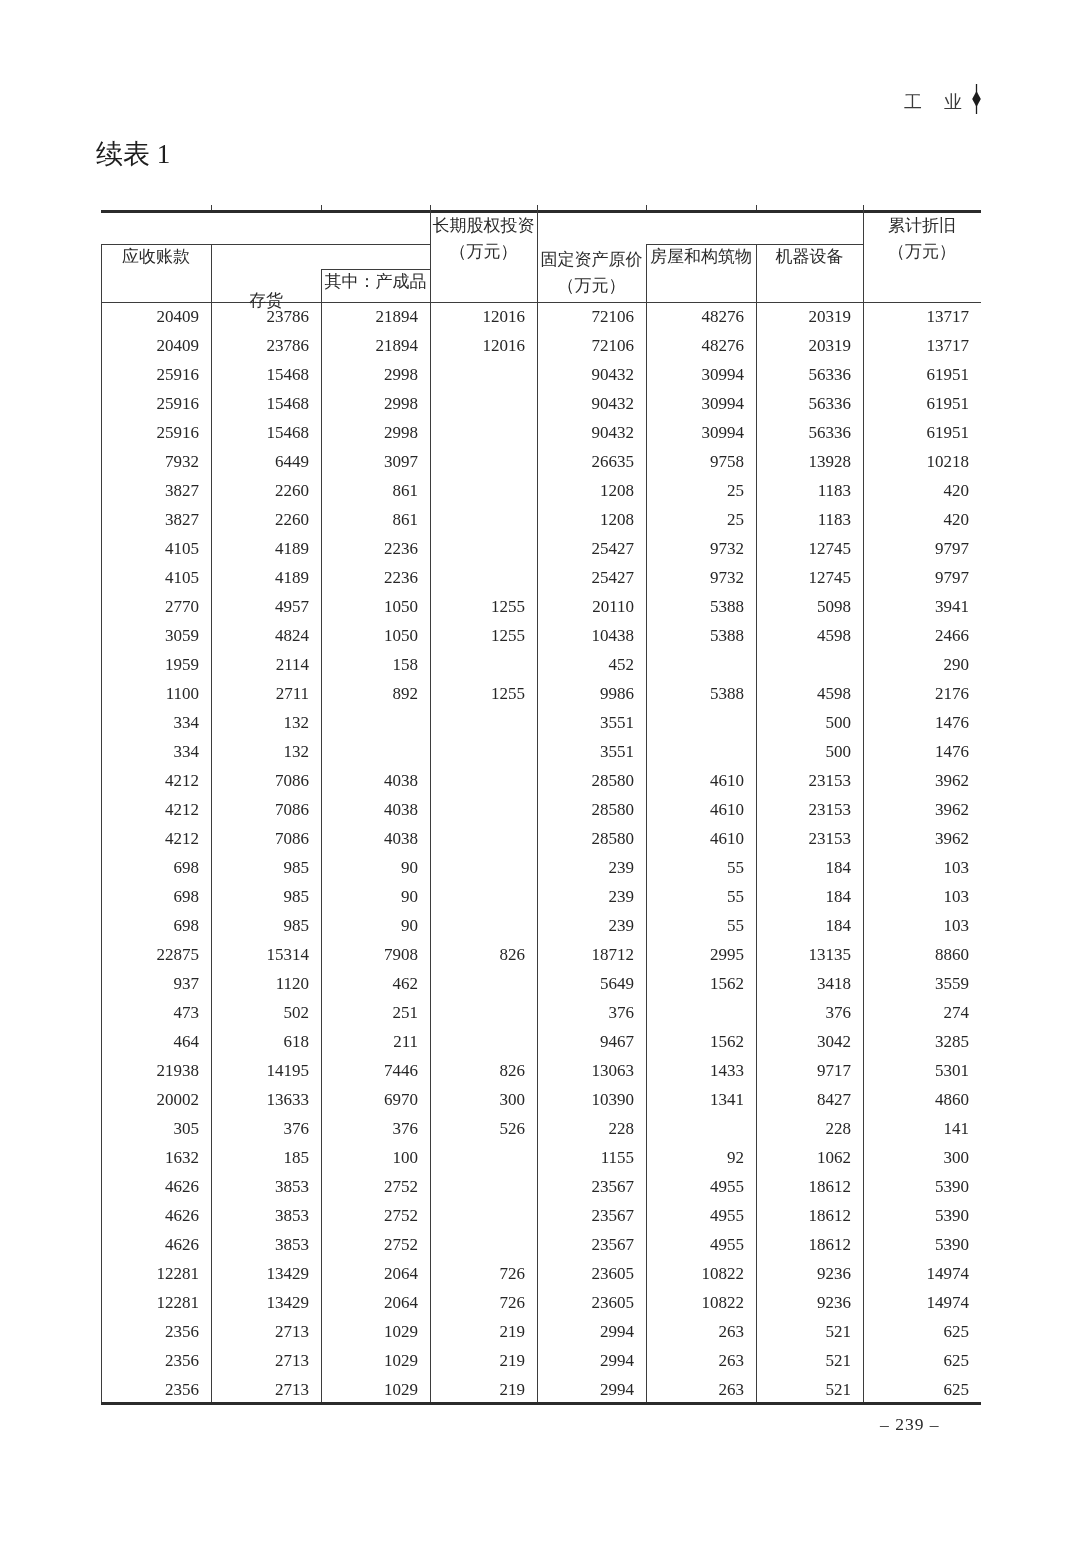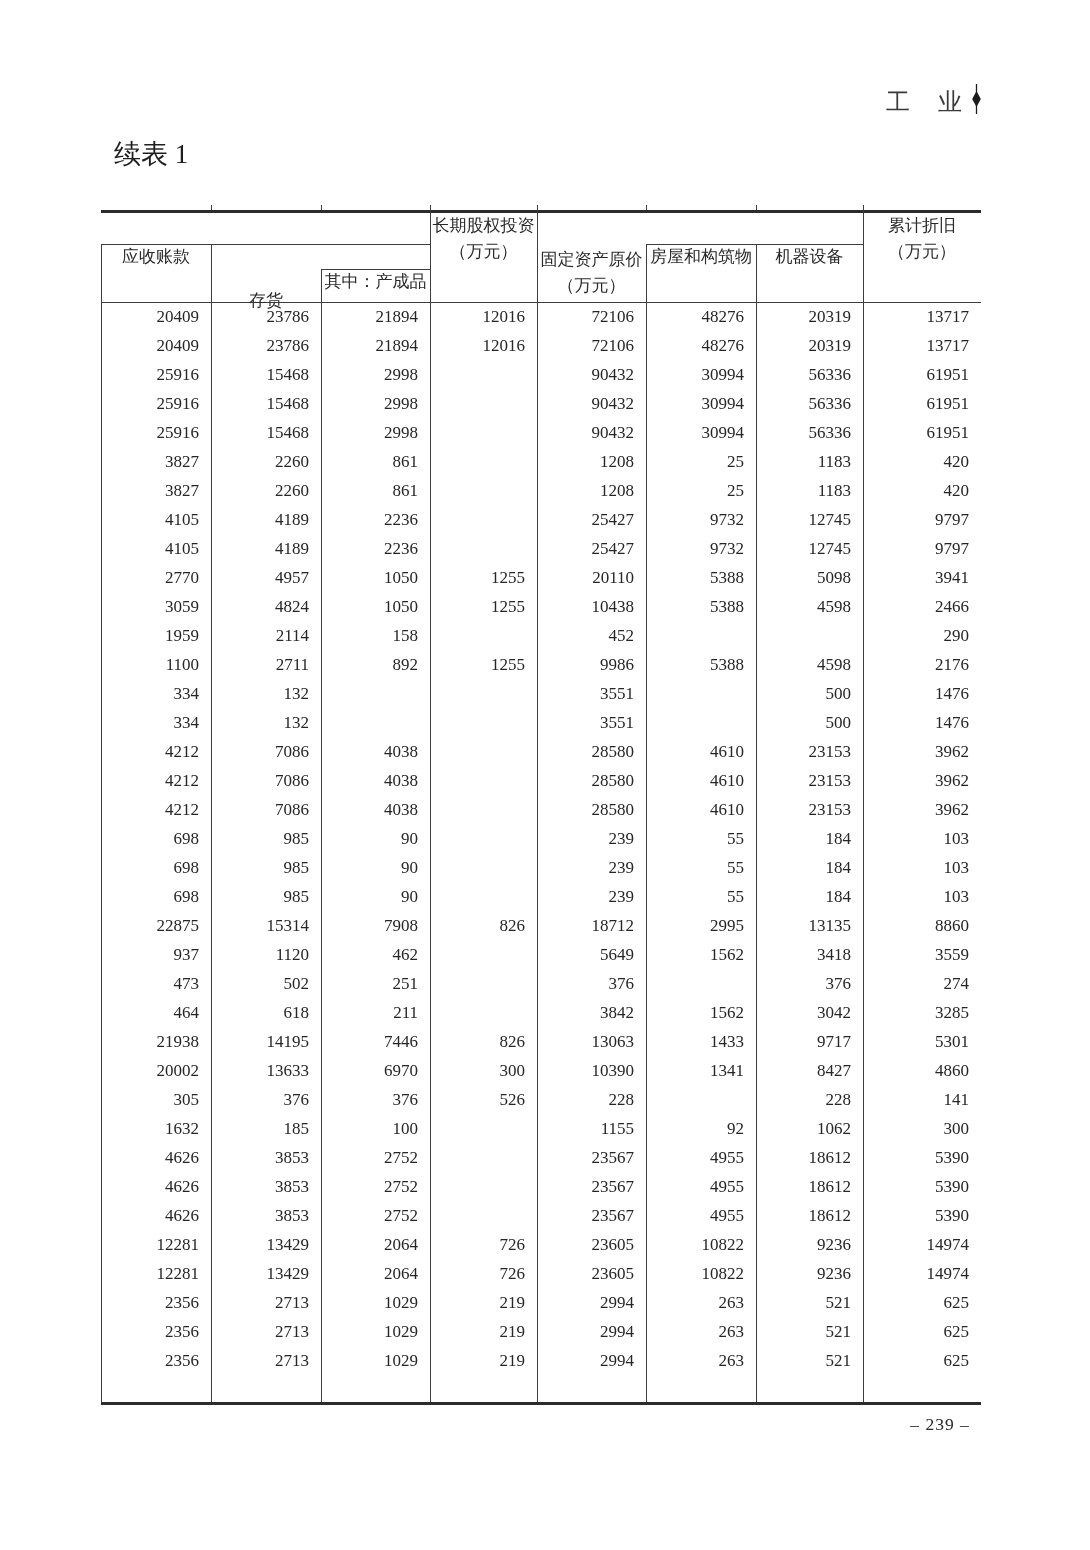"工 业" .corner-label { font-size: 24px -> 18px }
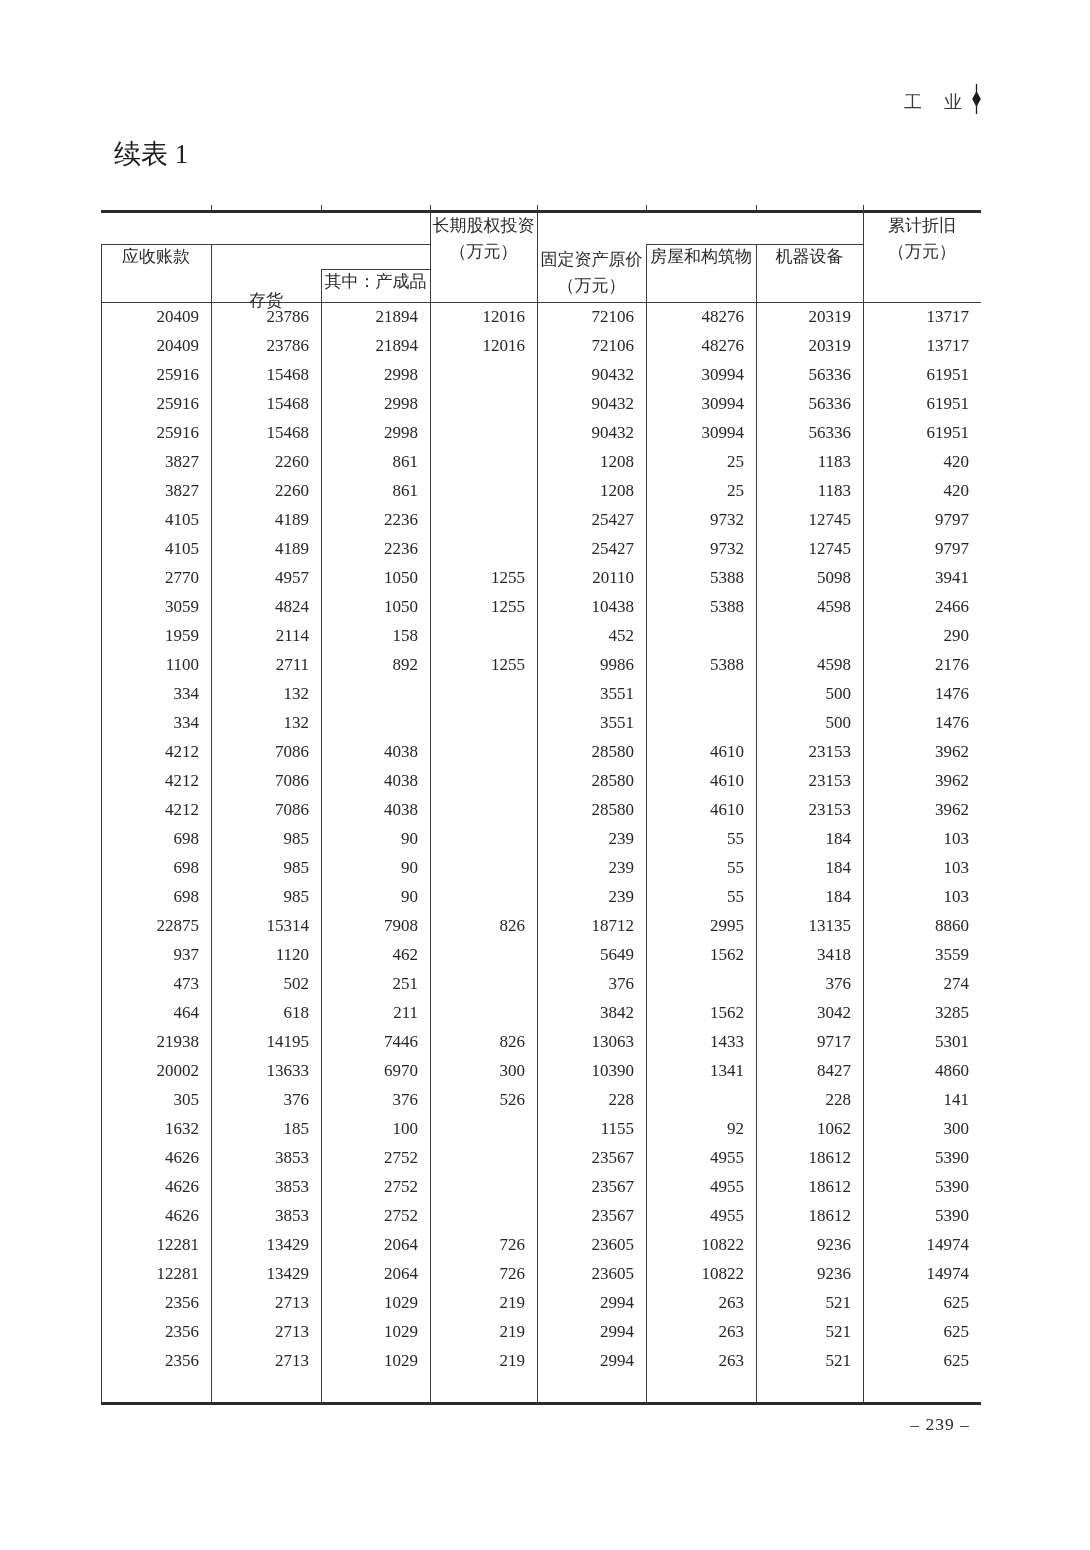"续表 1" .page-title { left: 114px -> 96px }
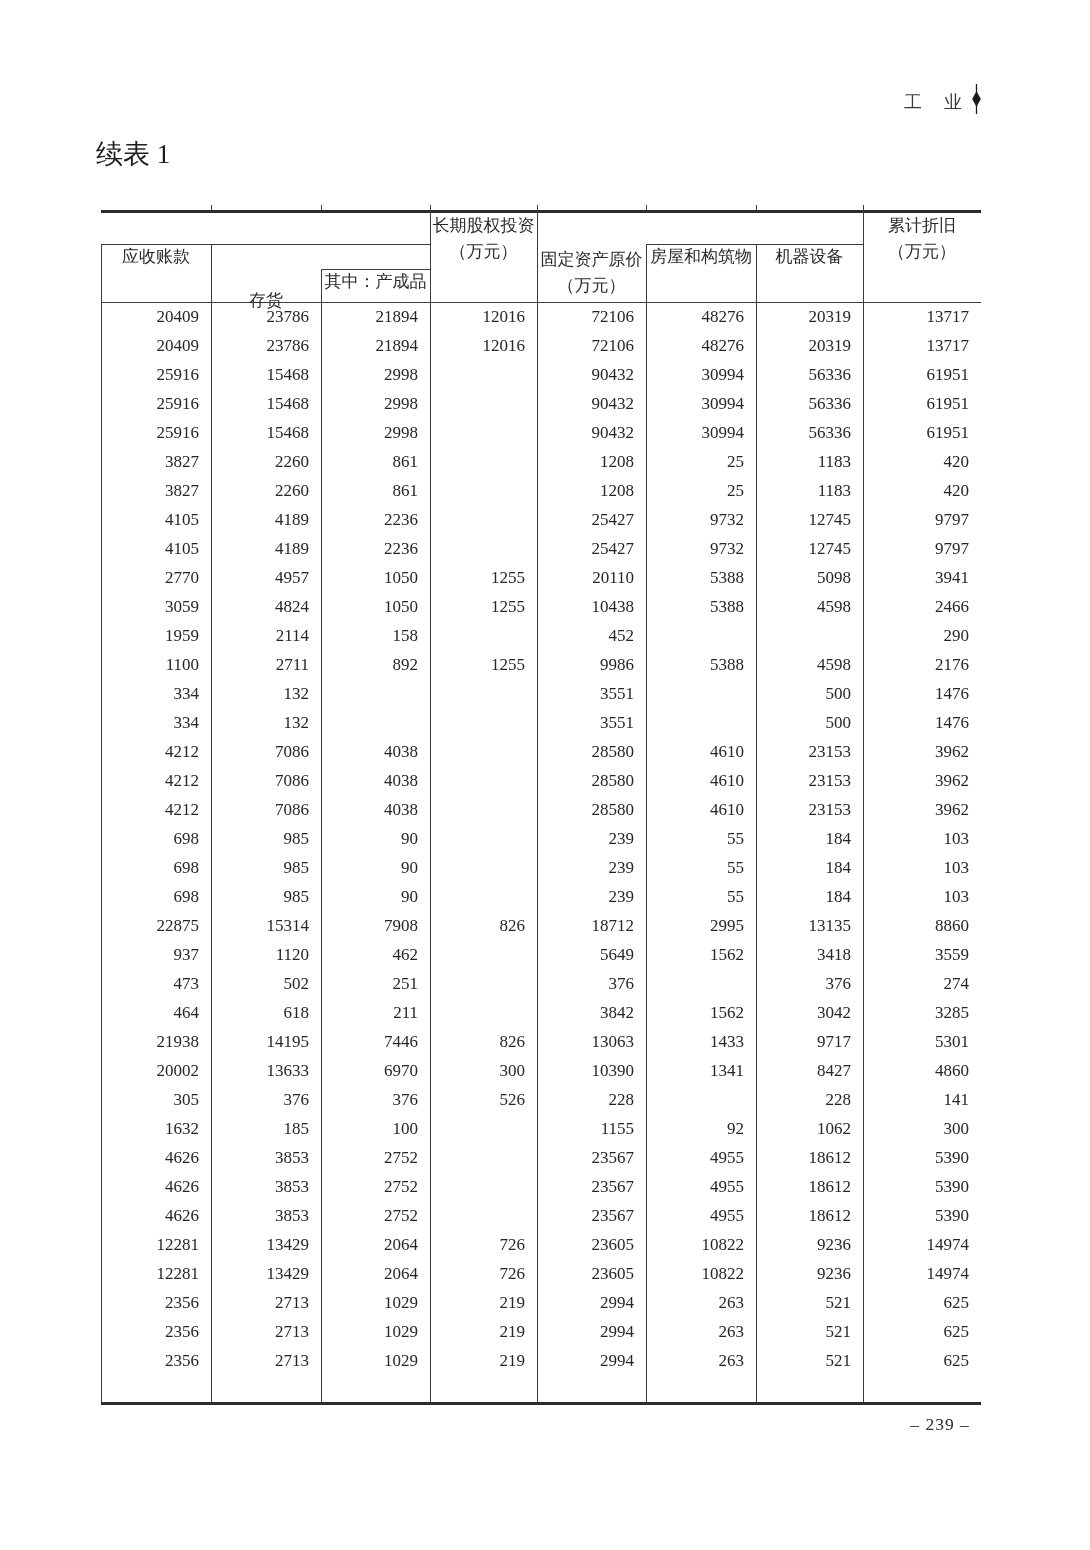"7932" div.trow { html: none -> <div> <div>7932</div> <div>6449</div> <div>3097</div> <div></div> <div>26635</div> <div>9758</div> <div>13928</div> <div>10218</div> </div> }
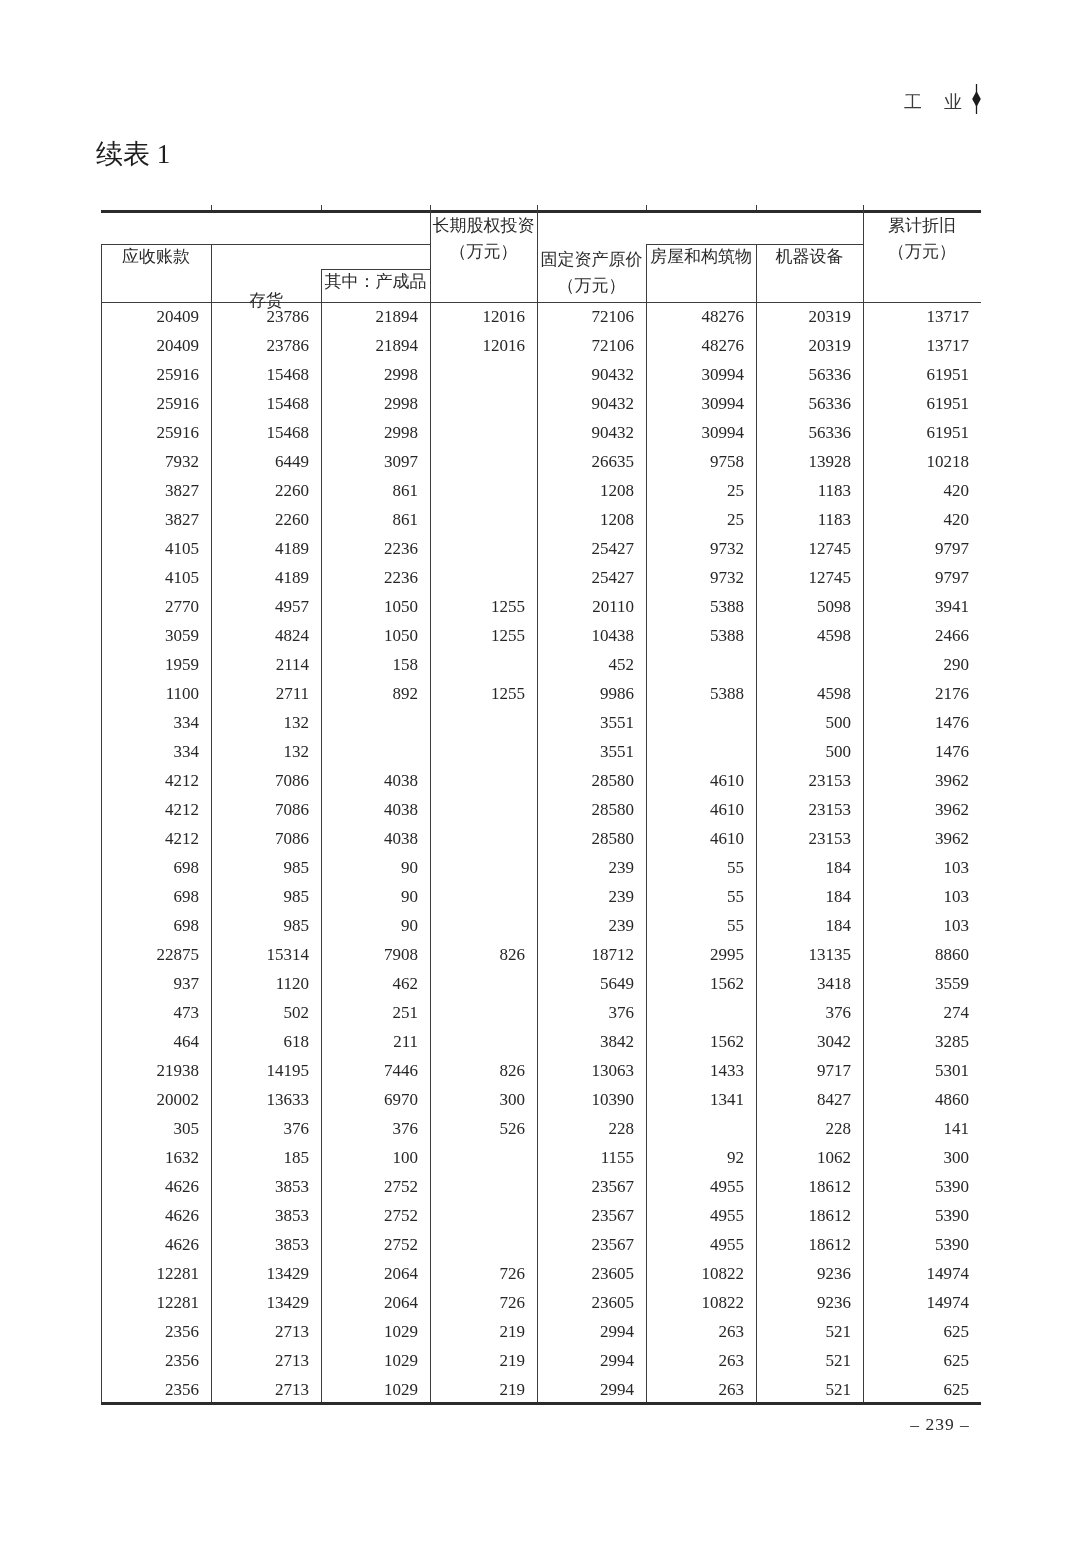"3842" div.tcell { text: 3842 -> 9467 }
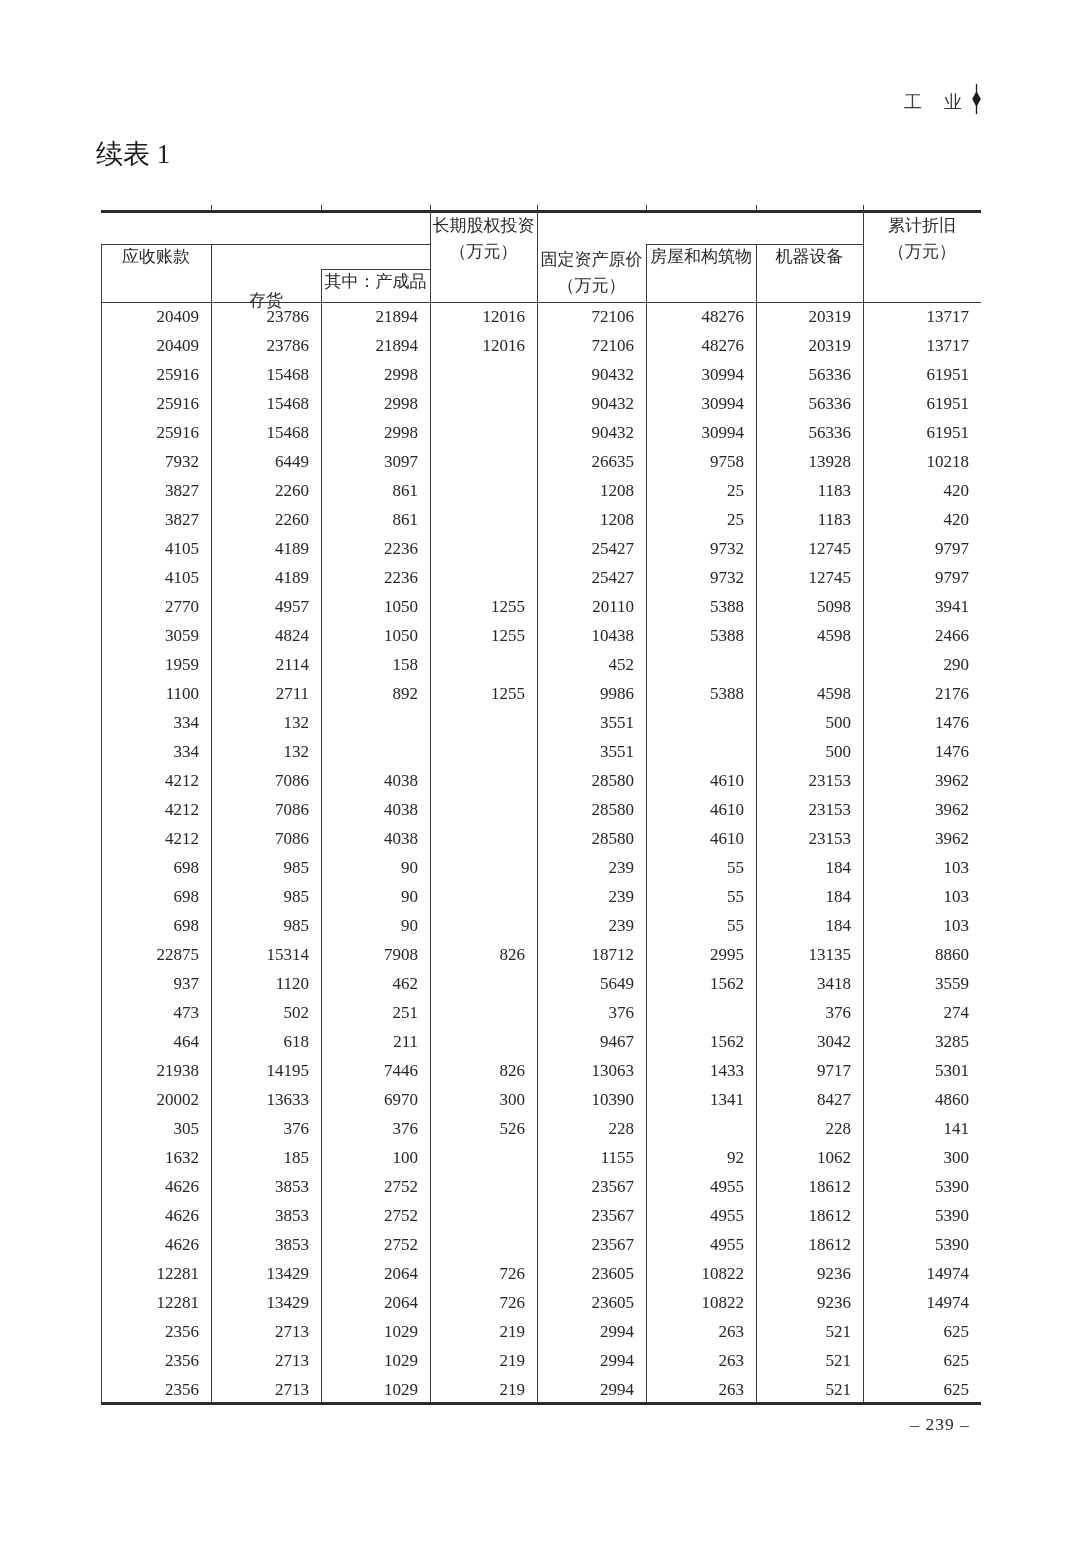"– 239 –" .page-number { text-align: center -> left }
